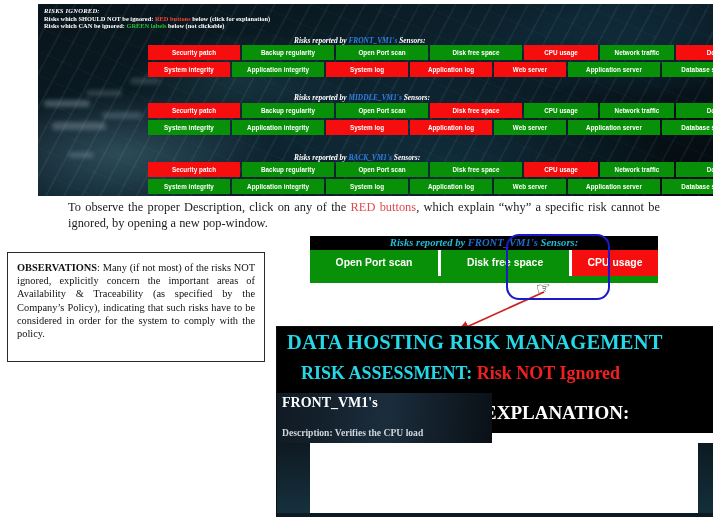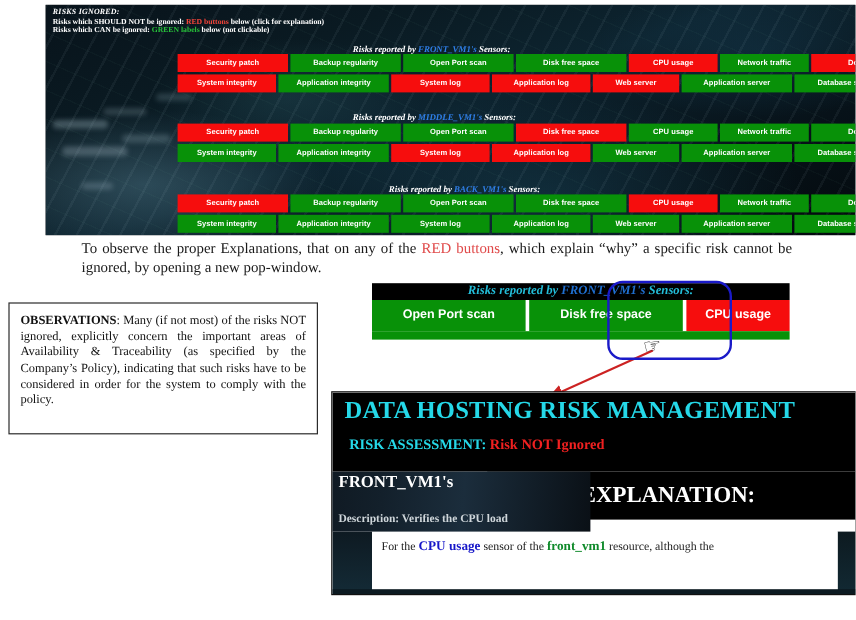"Risks reported by BACK_VM1's Sensors:" div.sec-cap { margin-left: 30px -> none }
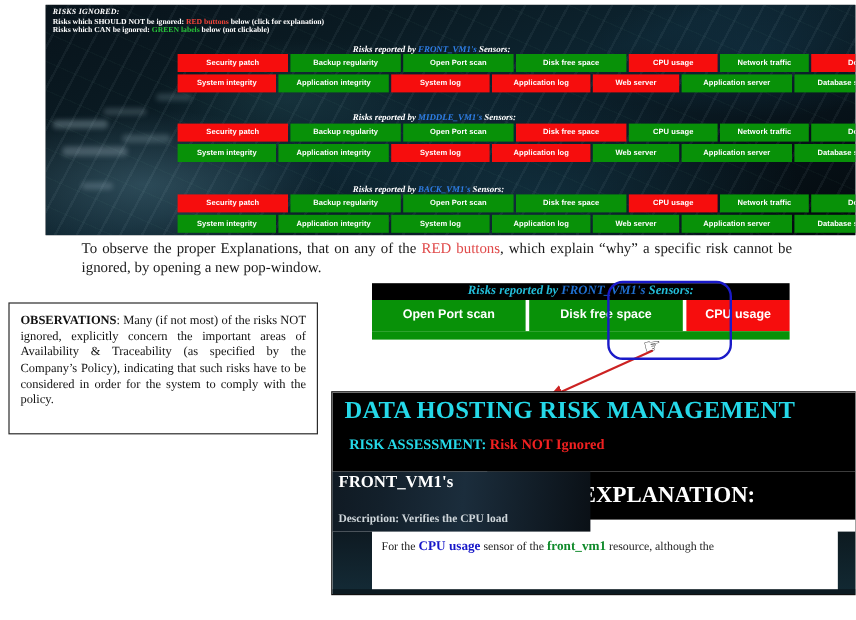"To observe the proper Explanations," span { text: Explanations, that -> Description, click }
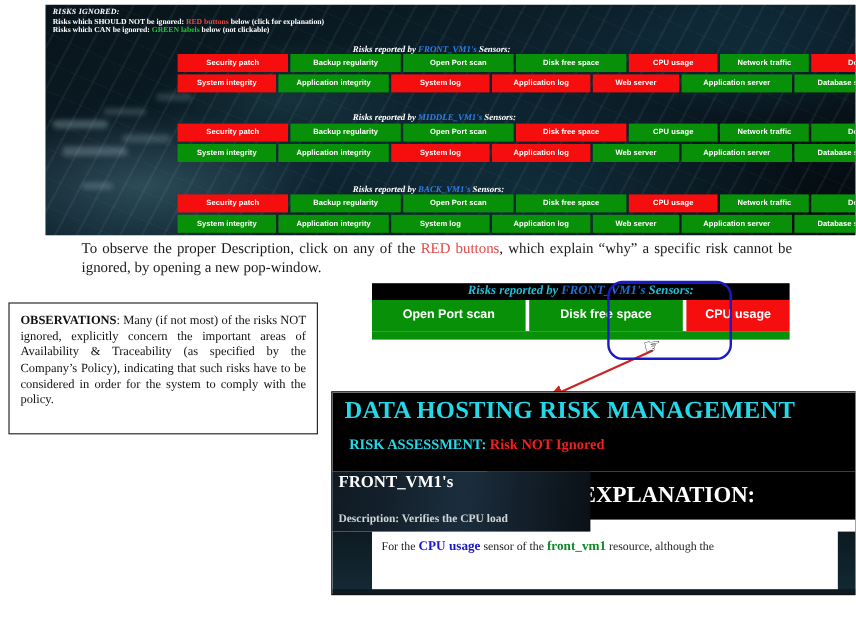"DATA HOSTING RISK MANAGEMENT" #popup { height: 168px -> 190px }
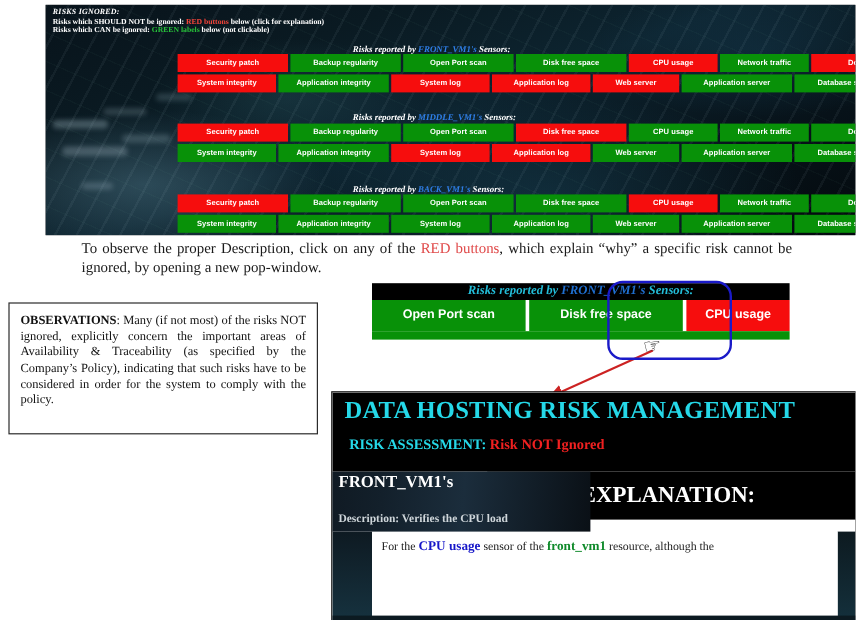"RISK ASSESSMENT: Risk NOT Ignored" #popup-sub { font-size: 12px -> 18px; left: 14px -> 24px }
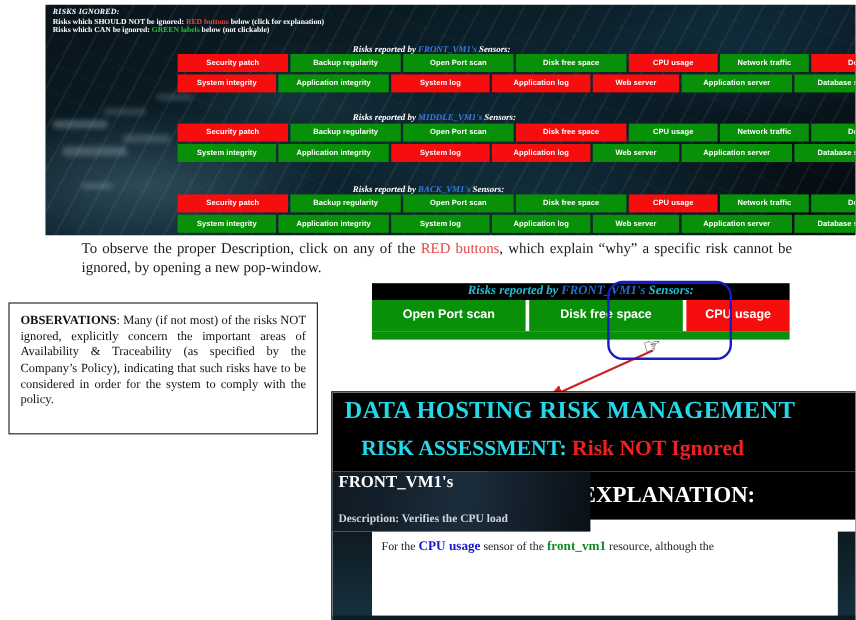"For the CPU usage sensor" div { html: <div> <span>For the </span><span>CPU usage</span><span> sensor of the </span><span>front_vm1</span><span> resource, although the</span> </div> -> none }
